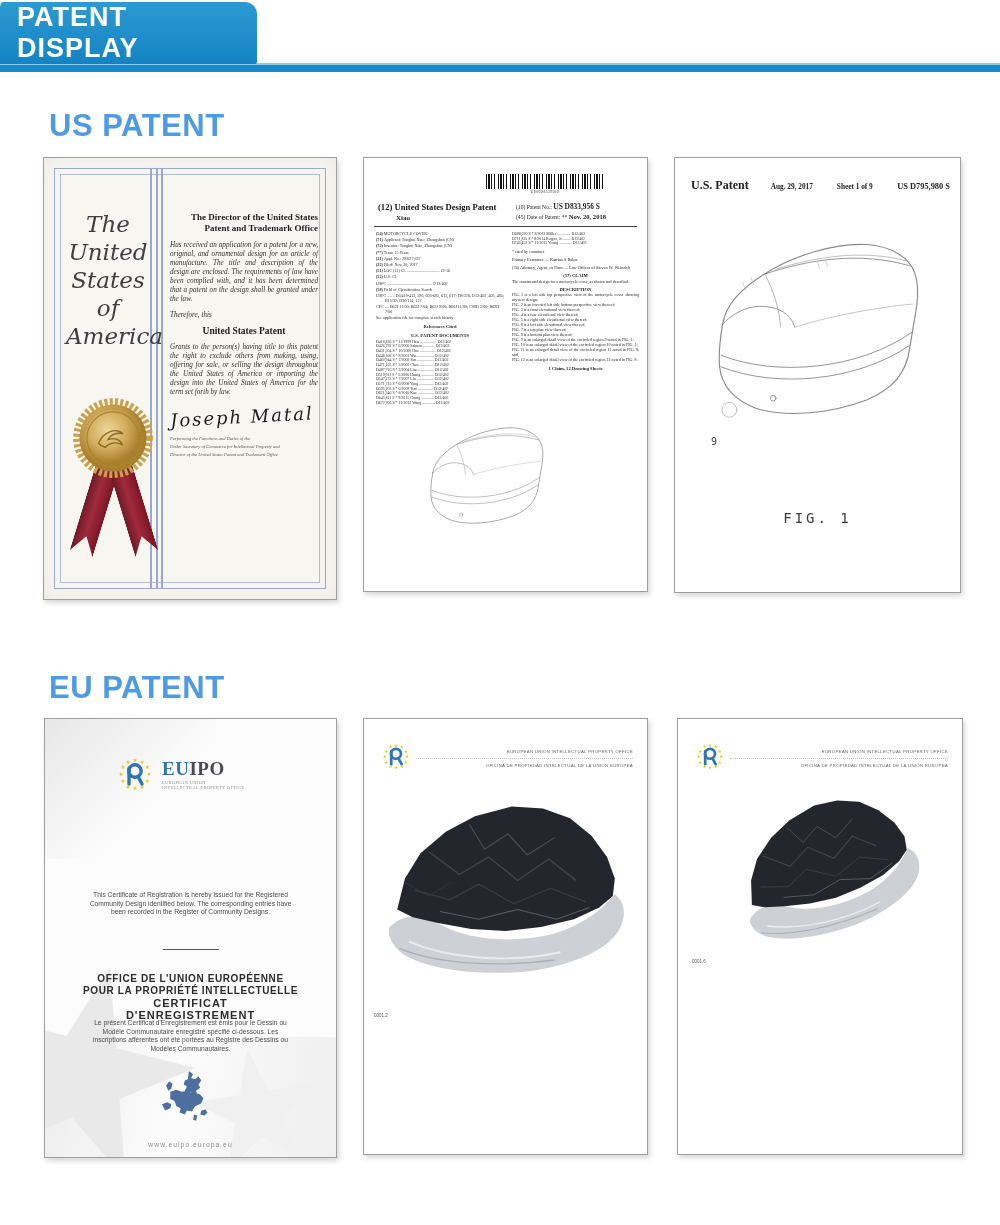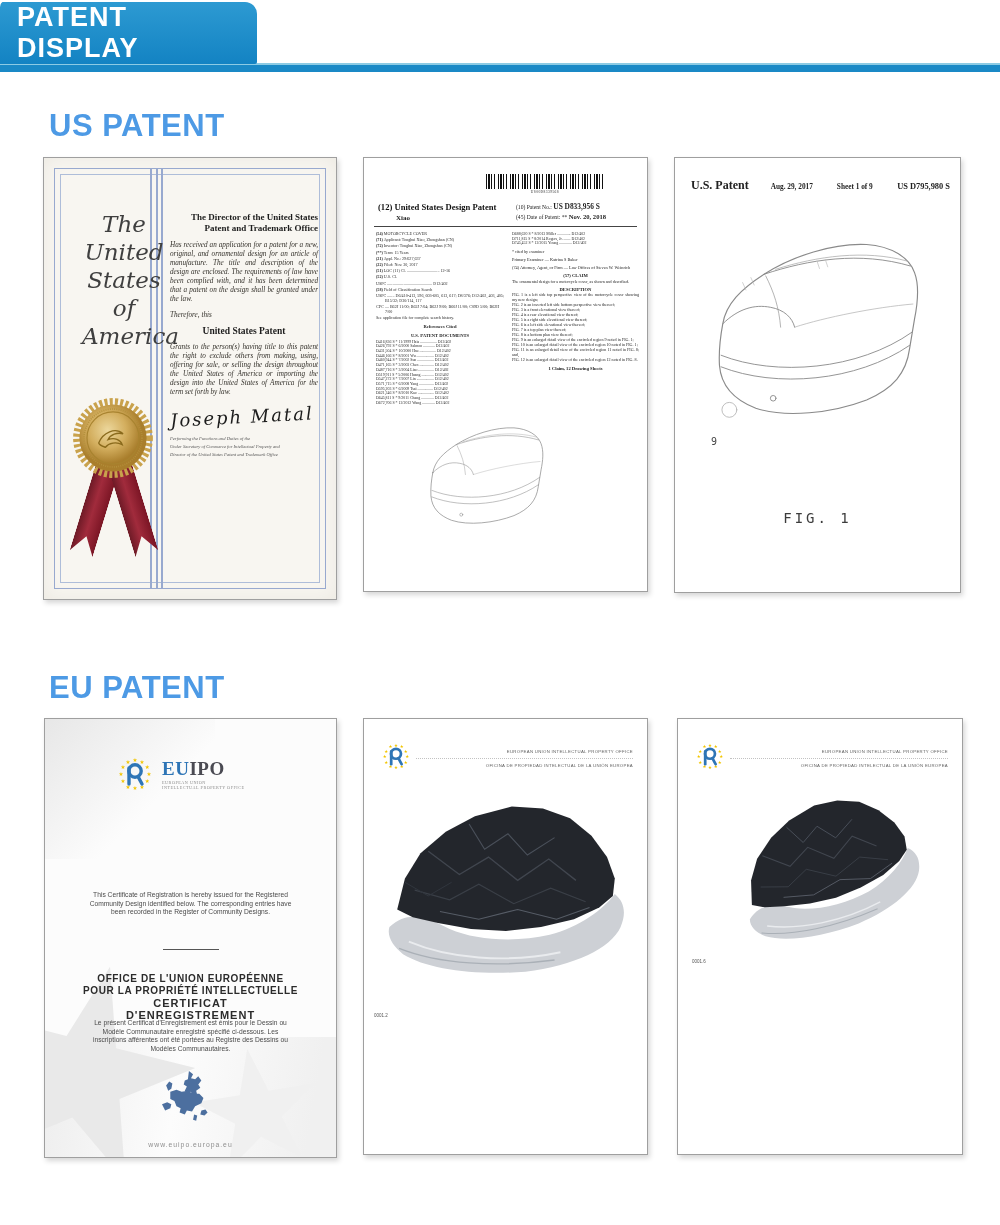"The" .cert-script { margin-left: 16px -> none }
